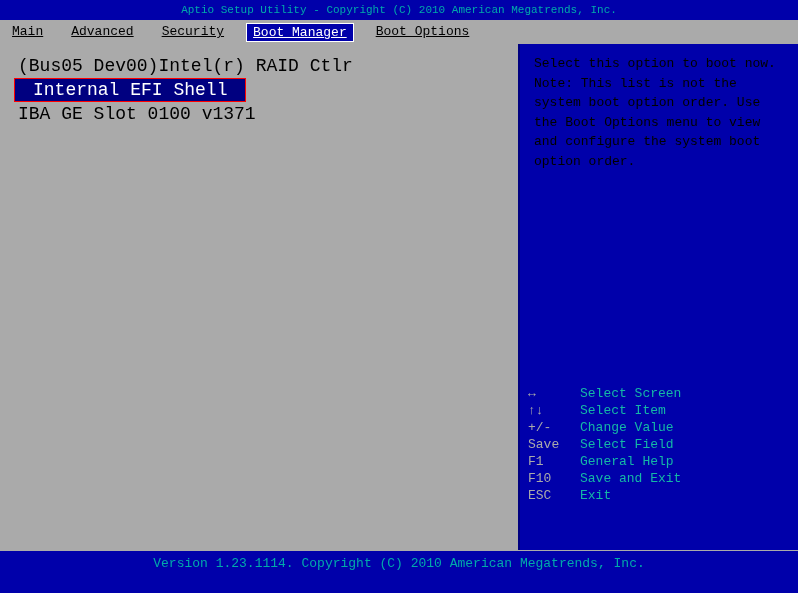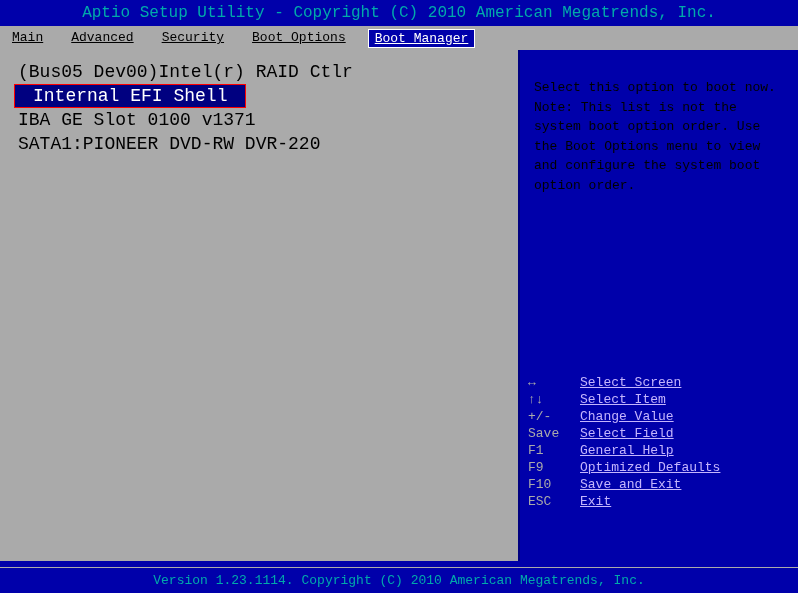"Aptio Setup Utility - Copyright" #title-bar { font-size: 16px -> 11px }
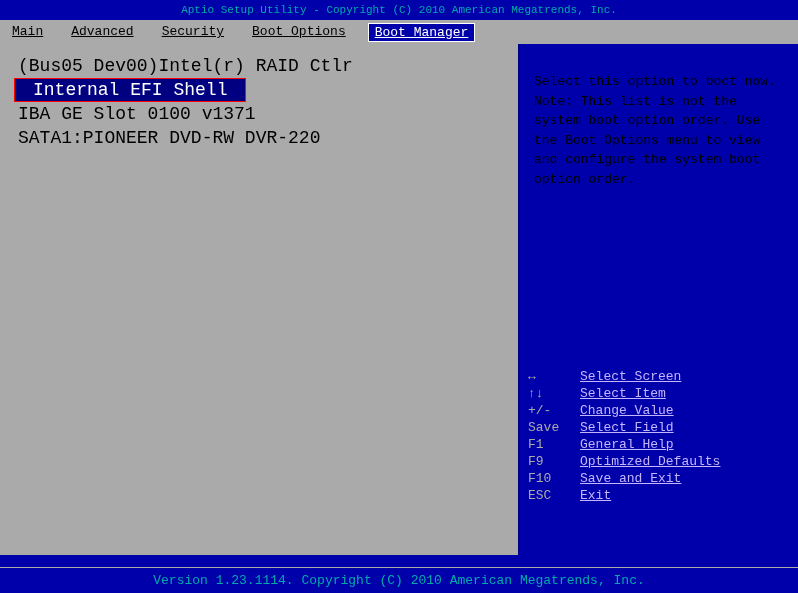"Boot Options" div.menu-item { order: before "Boot Manager" -> after "Boot Manager" }
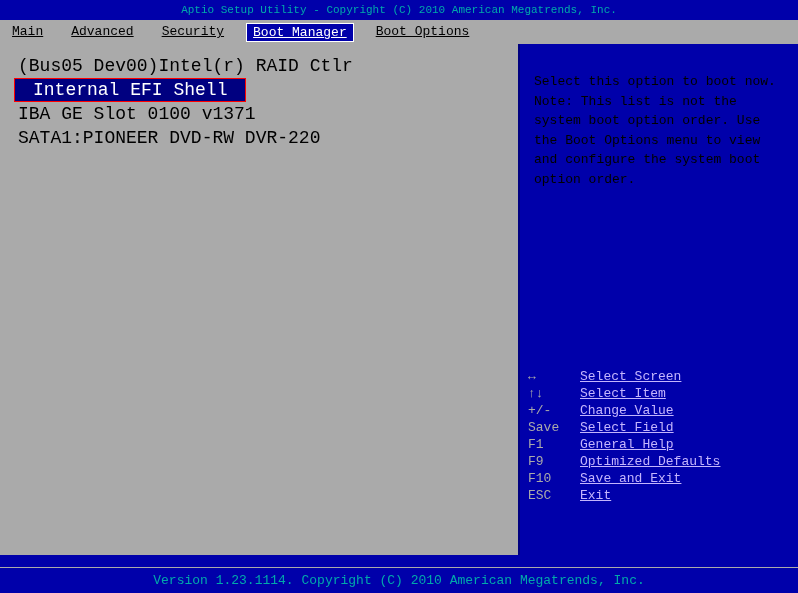"Select this option to boot" #right-panel-wrapper { padding: 28px 14px -> 10px 14px }
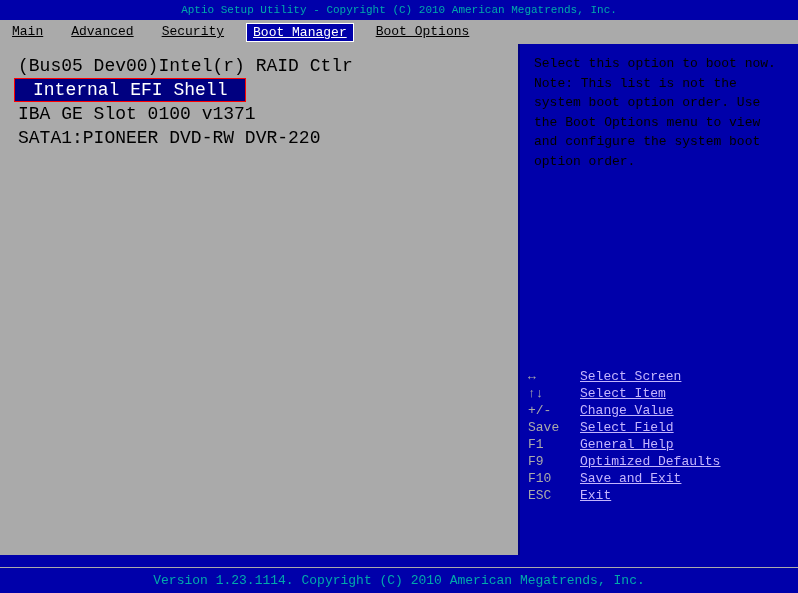"SATA1:PIONEER DVD-RW DVR-220" span.boot-item { html: <span>SATA1:PIONEER DVD-RW DVR-220</span> -> none }
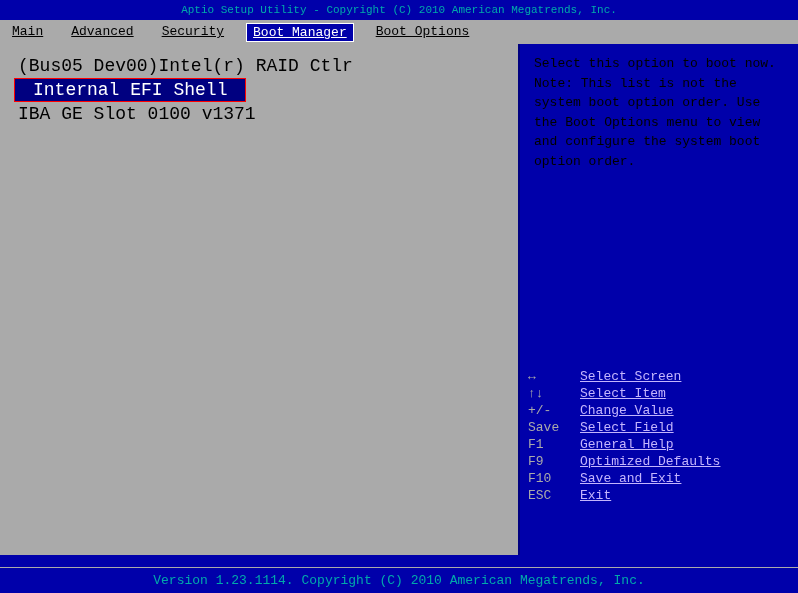"Select Screen" .key-desc { color: #c4b5fd -> #14b8a6; text-decoration: underline -> none }
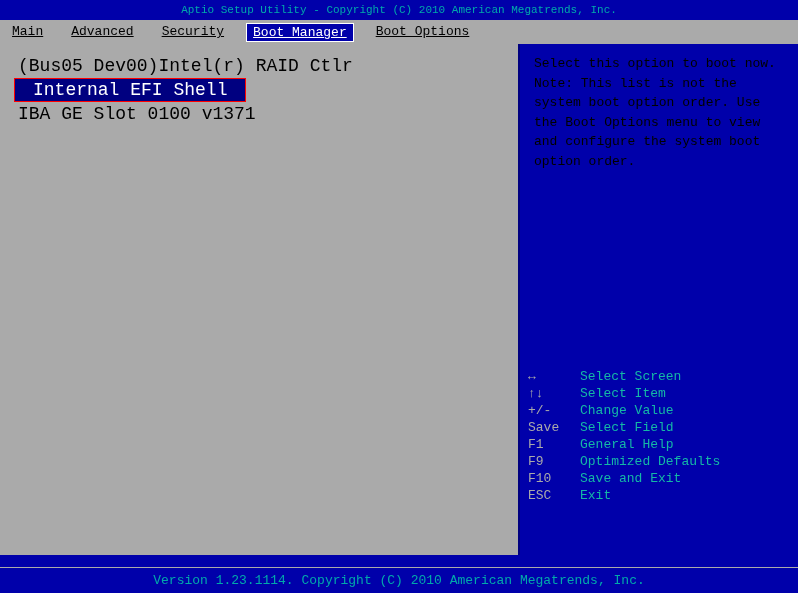"F9" div.key-row { html: <div> <span>F9</span> <span>Optimized Defaults</span> </div> -> none }
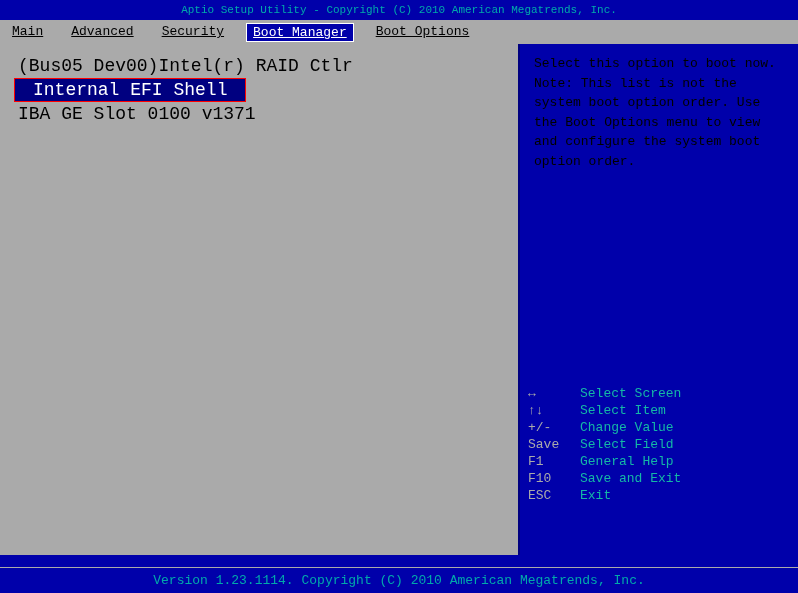"Version 1.23.1114. Copyright (C) 2010" #footer { bottom: 0 -> 17px }
